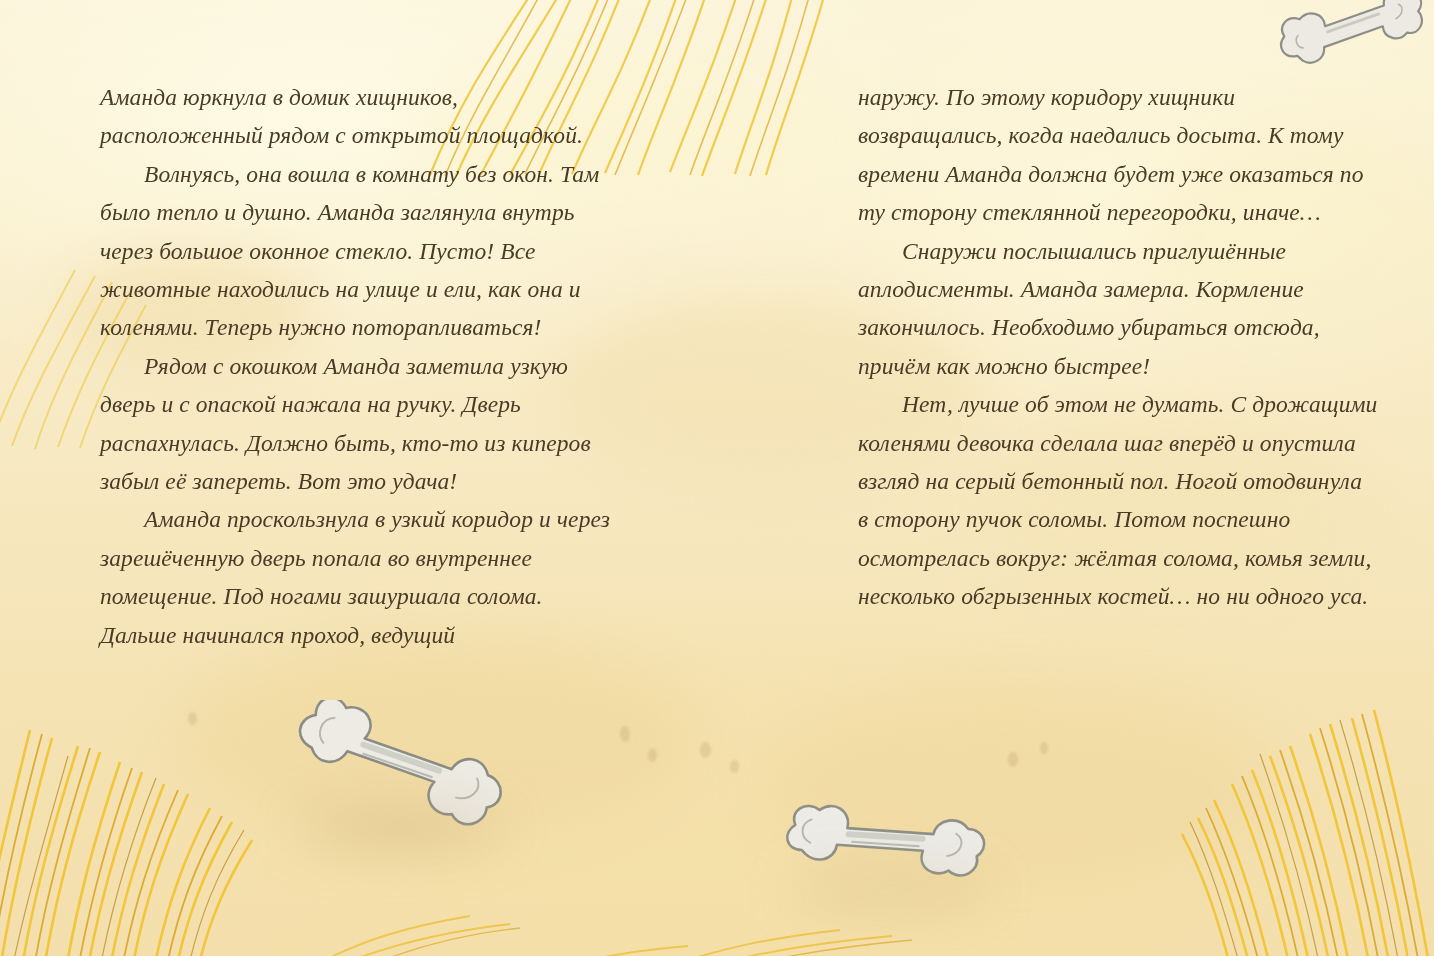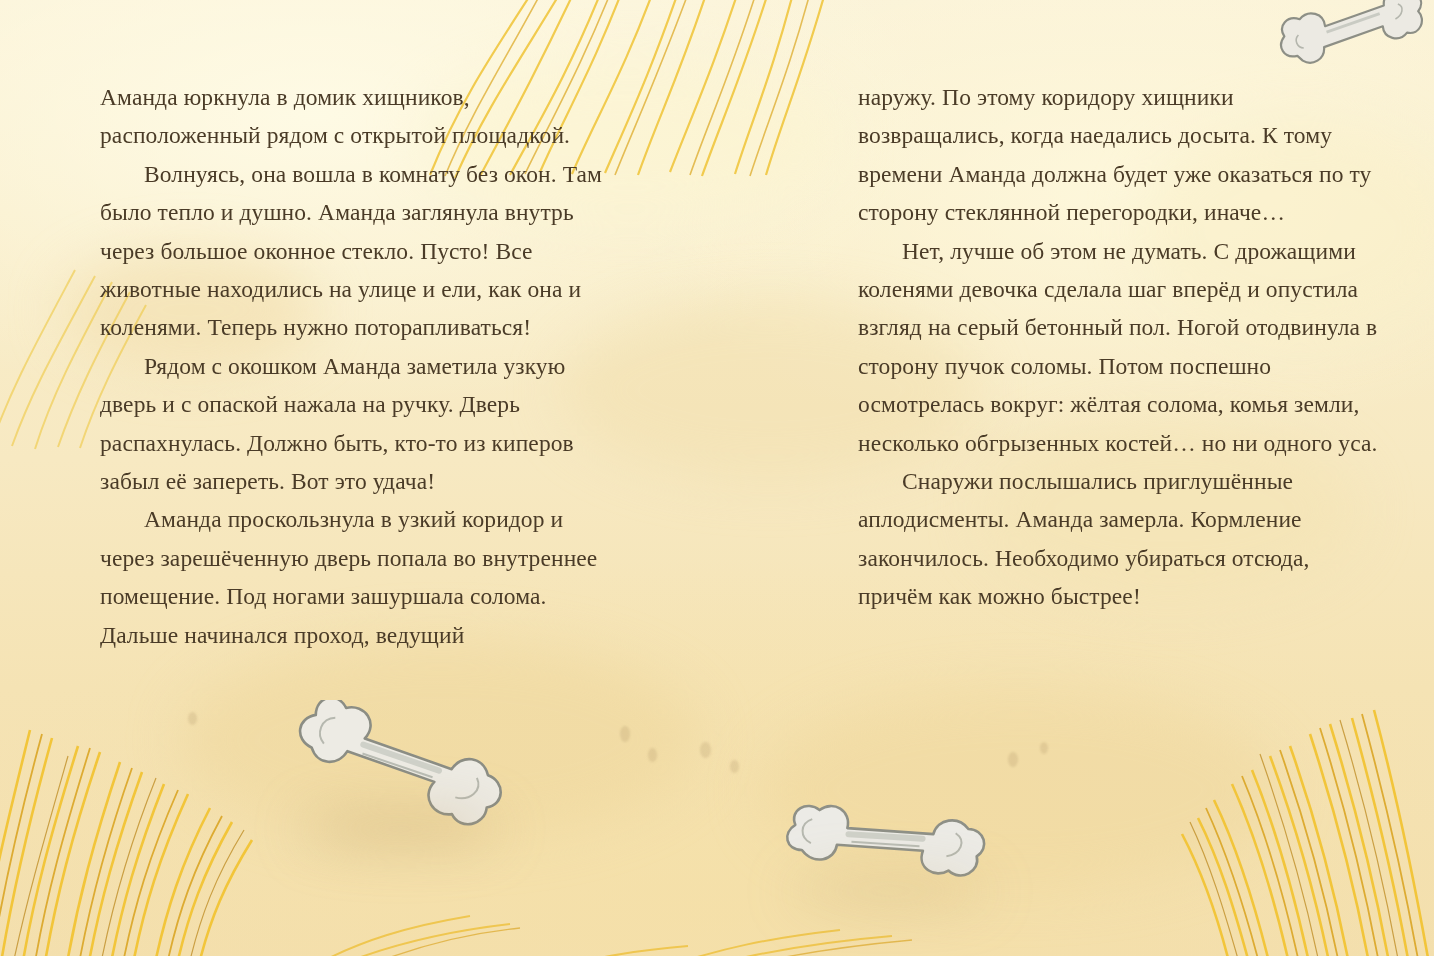"Аманда юркнула в домик хищников," .column p { font-style: none -> italic }
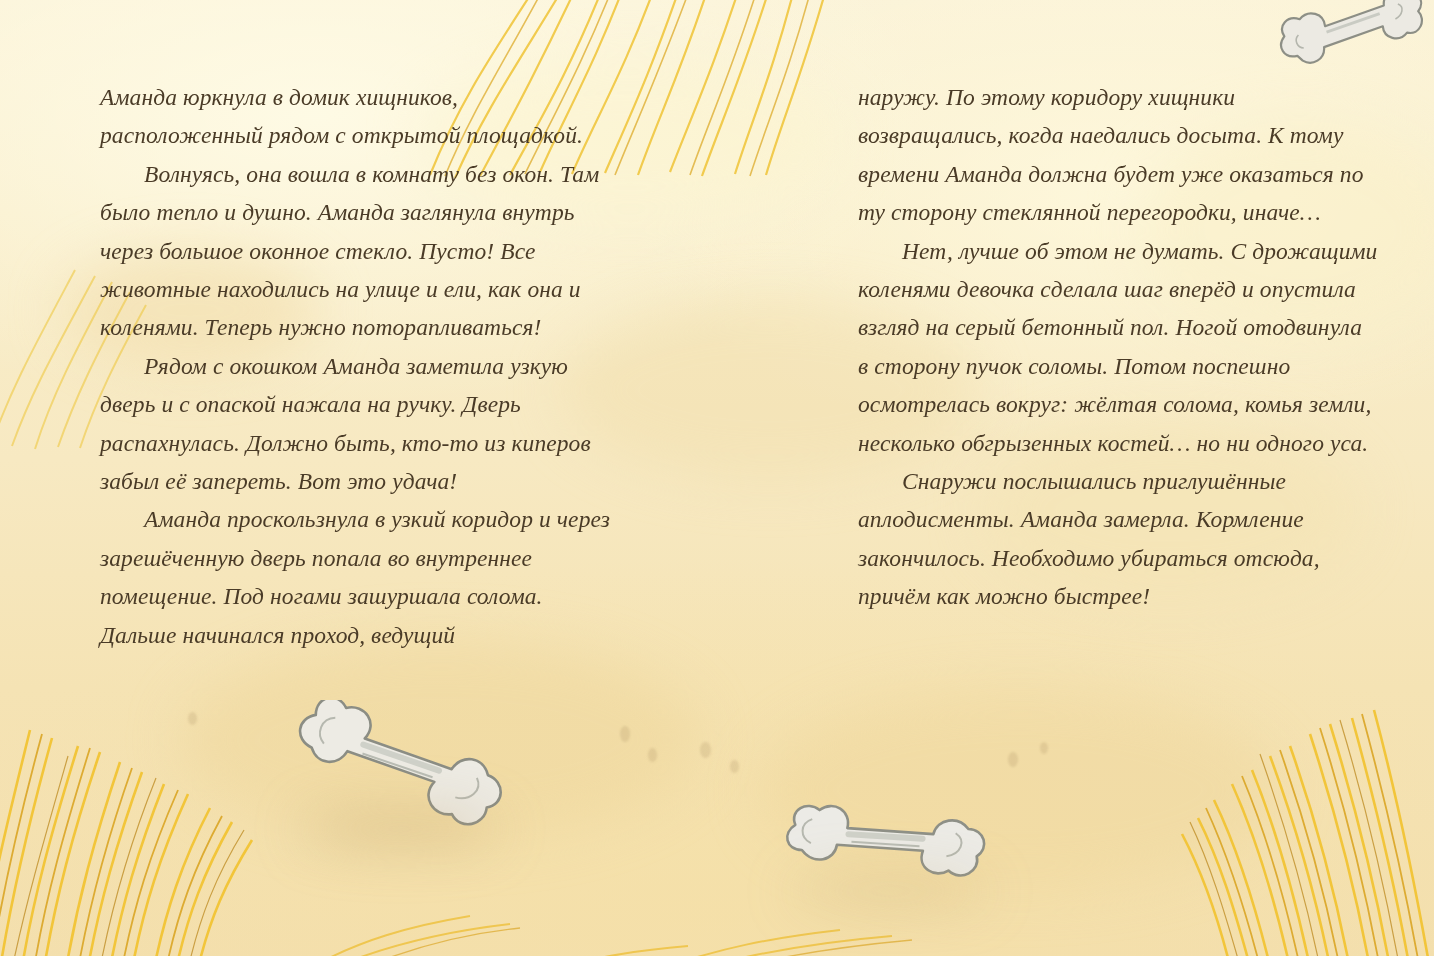"Нет, лучше об этом не" p.indented { order: before "Снаружи послышались приглушённые" -> after "Снаружи послышались приглушённые" }
